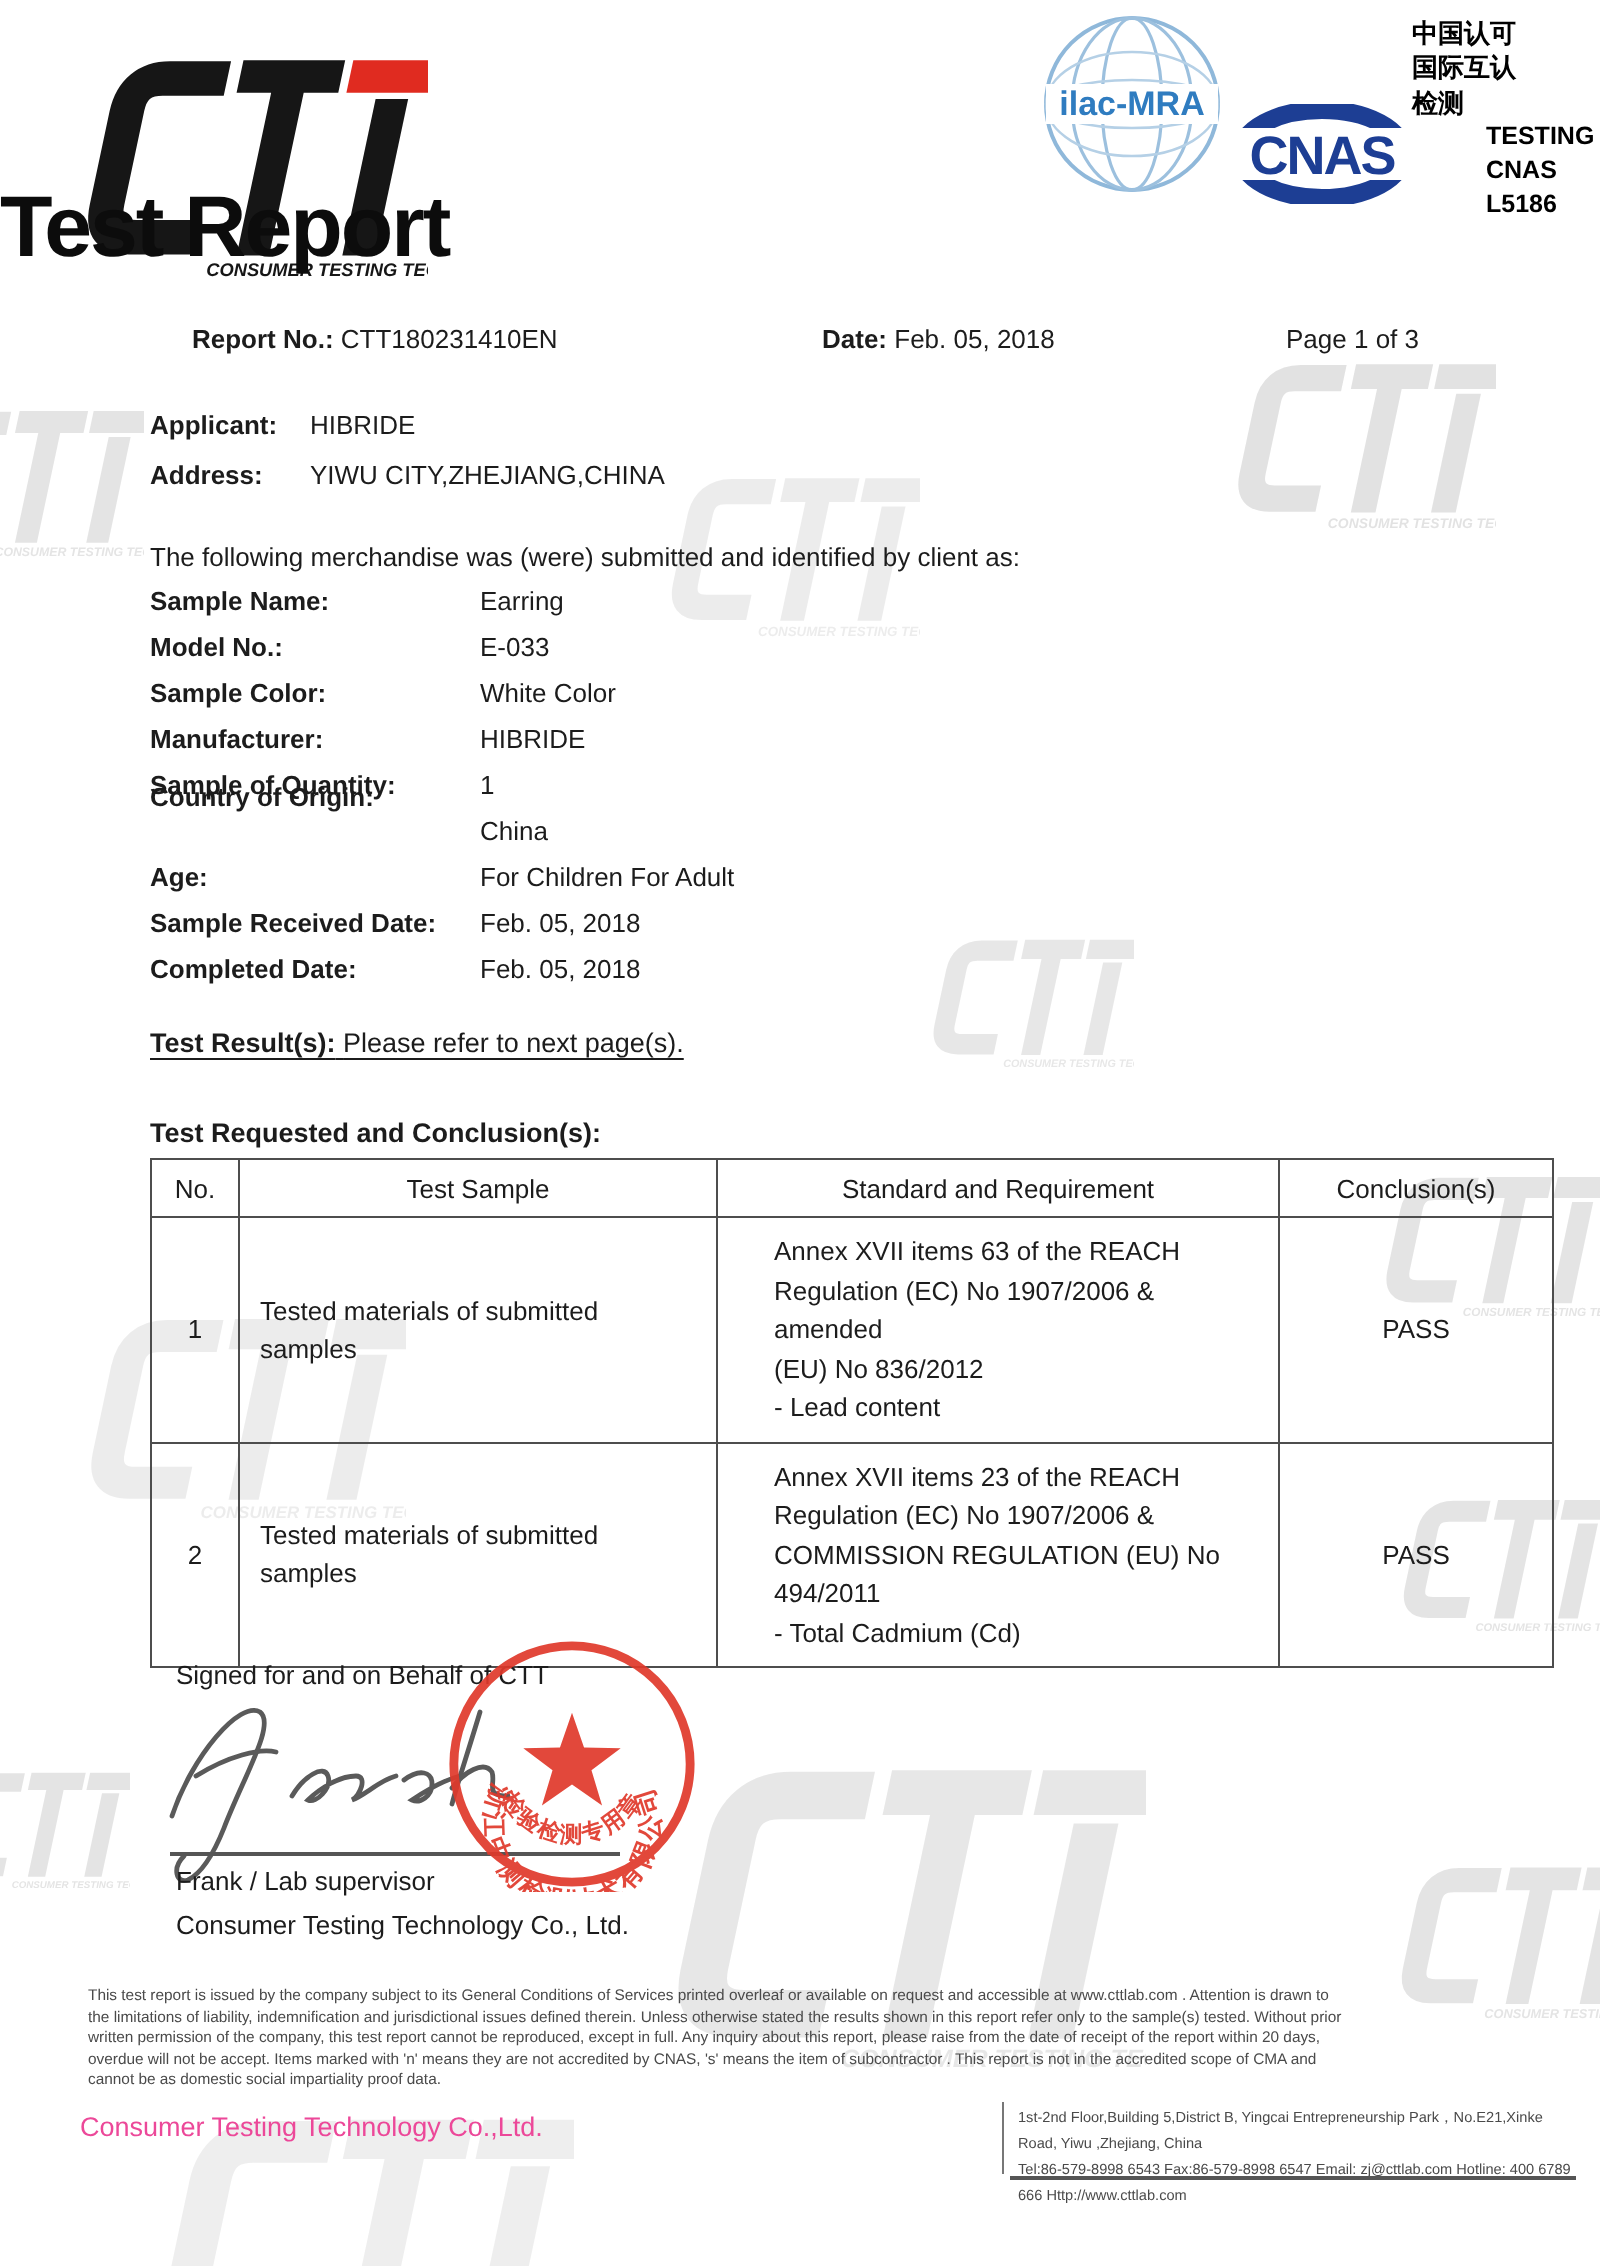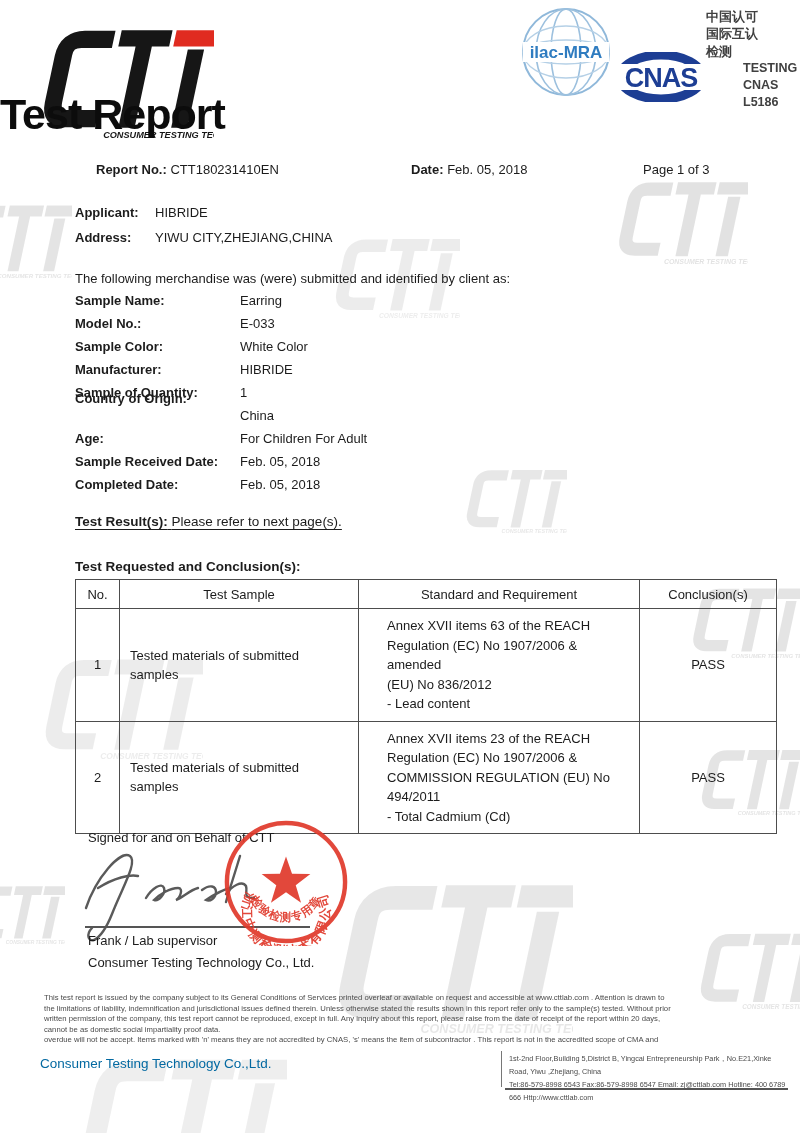"中国认可" .accred { color: #404040 -> #000000 }
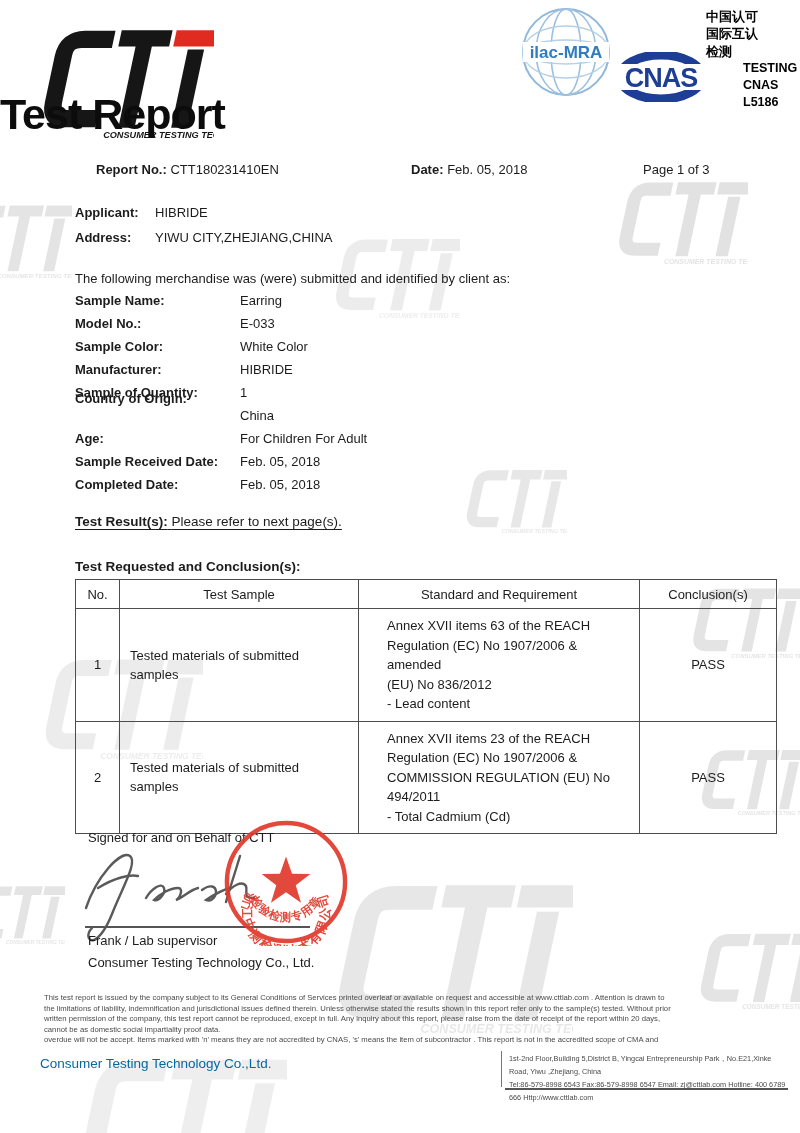"cannot be as domestic social" div { order: before "overdue will not be accept." -> after "overdue will not be accept." }
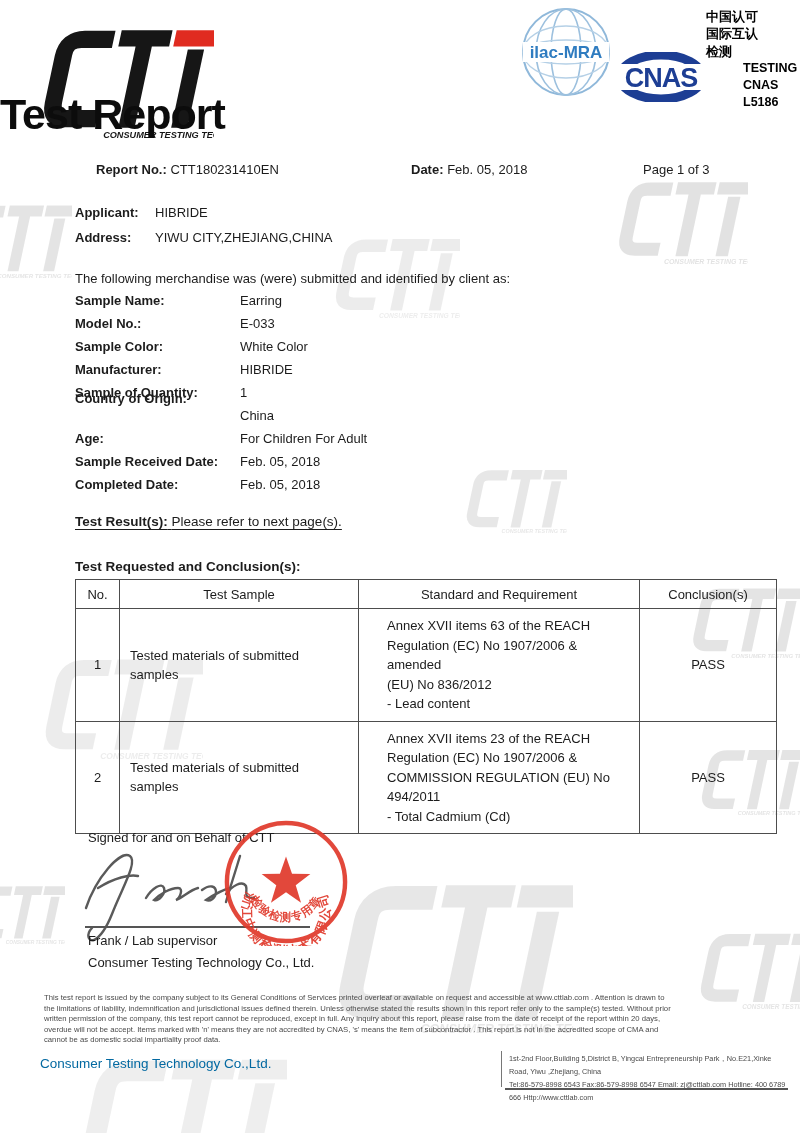"Consumer Testing Technology Co.,Ltd." .foot-company { color: #0369a1 -> #ec4899 }
